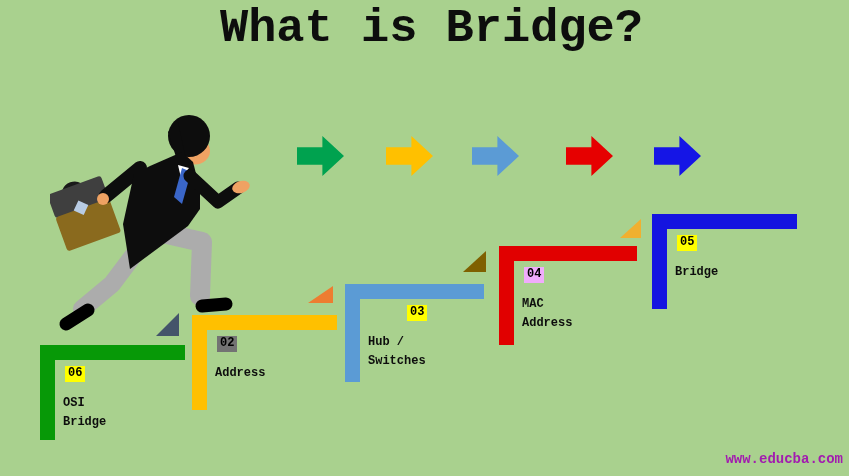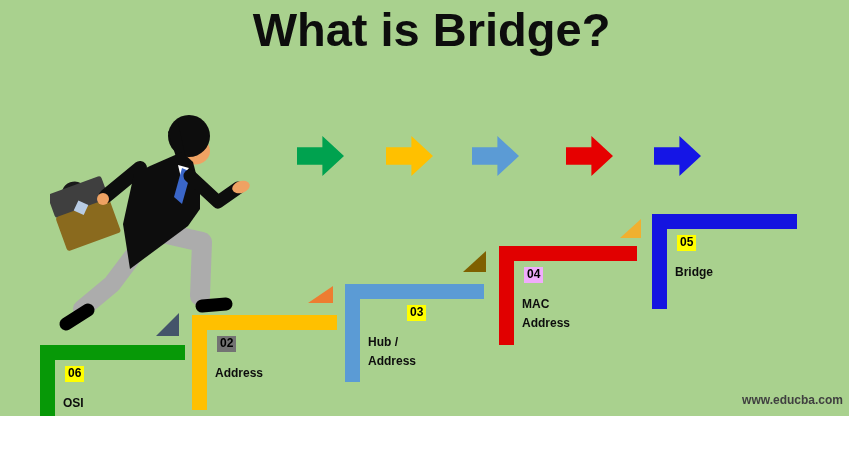"What is Bridge?" #canvas { font-family: none -> Liberation Mono, monospace; height: 416px -> 476px }
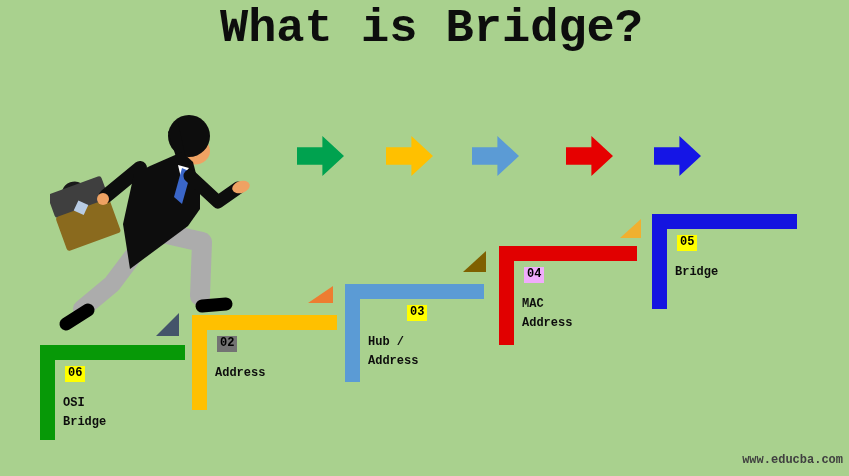"Hub /" div.step-label { text: Address -> Switches }
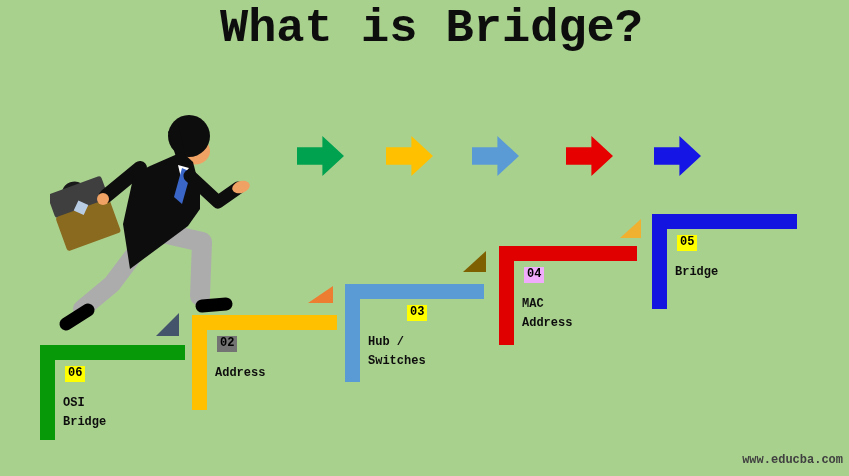"www.educba.com" .watermark { color: #404040 -> #a21caf; font-size: 12px -> 14px }
